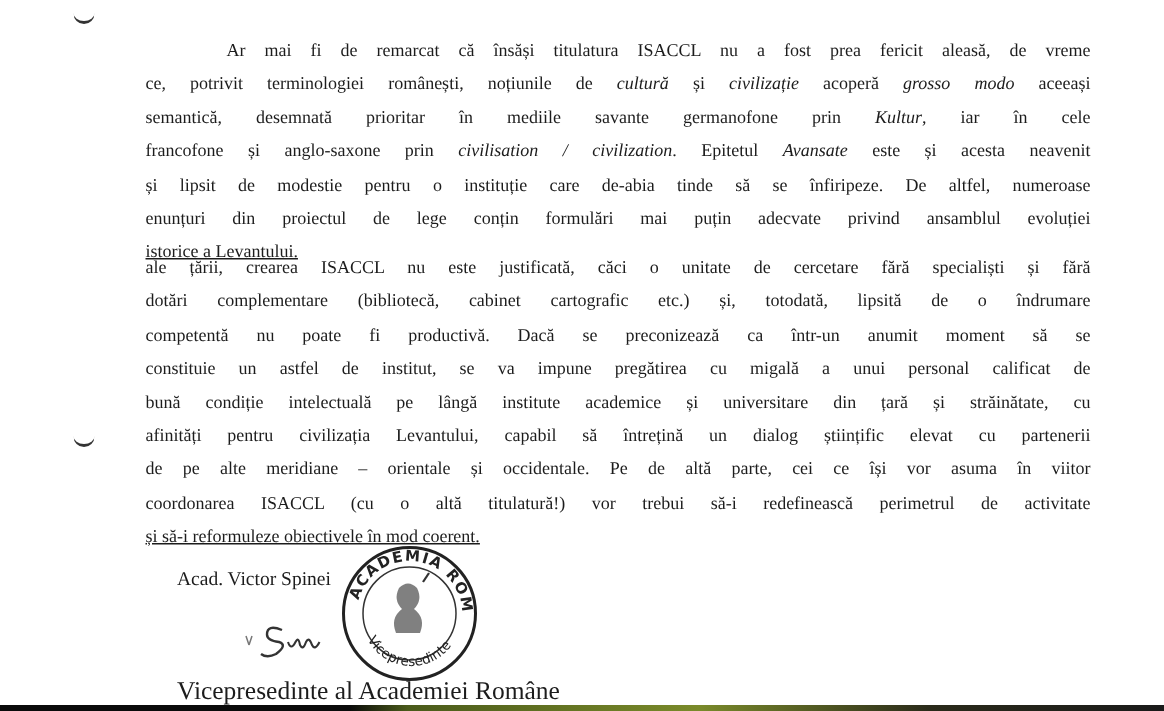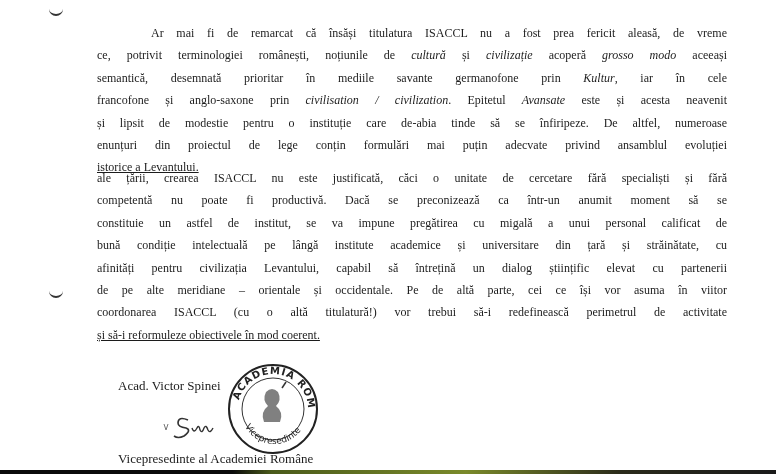"dotări complementare (bibliotecă," span.line { html: none -> <span>dotări complementare (bibliotecă, cabinet cartografic etc.) și, totodată, lipsită de o îndrumare</span> }
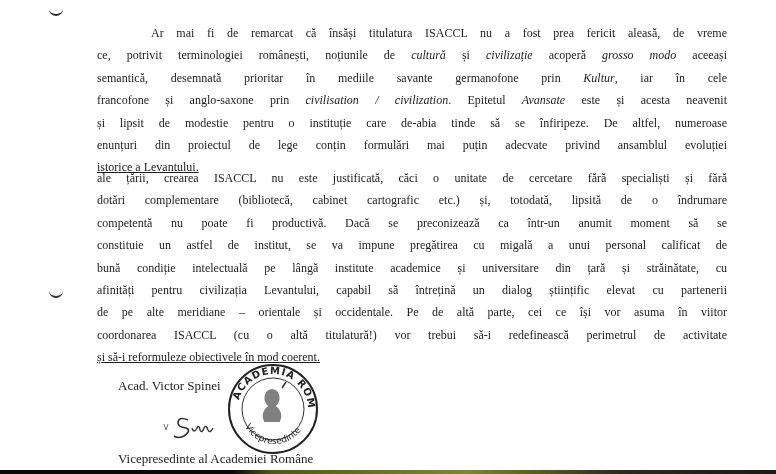"Vicepresedinte al Academiei Române" .sig-title { font-size: 13px -> 17px }
